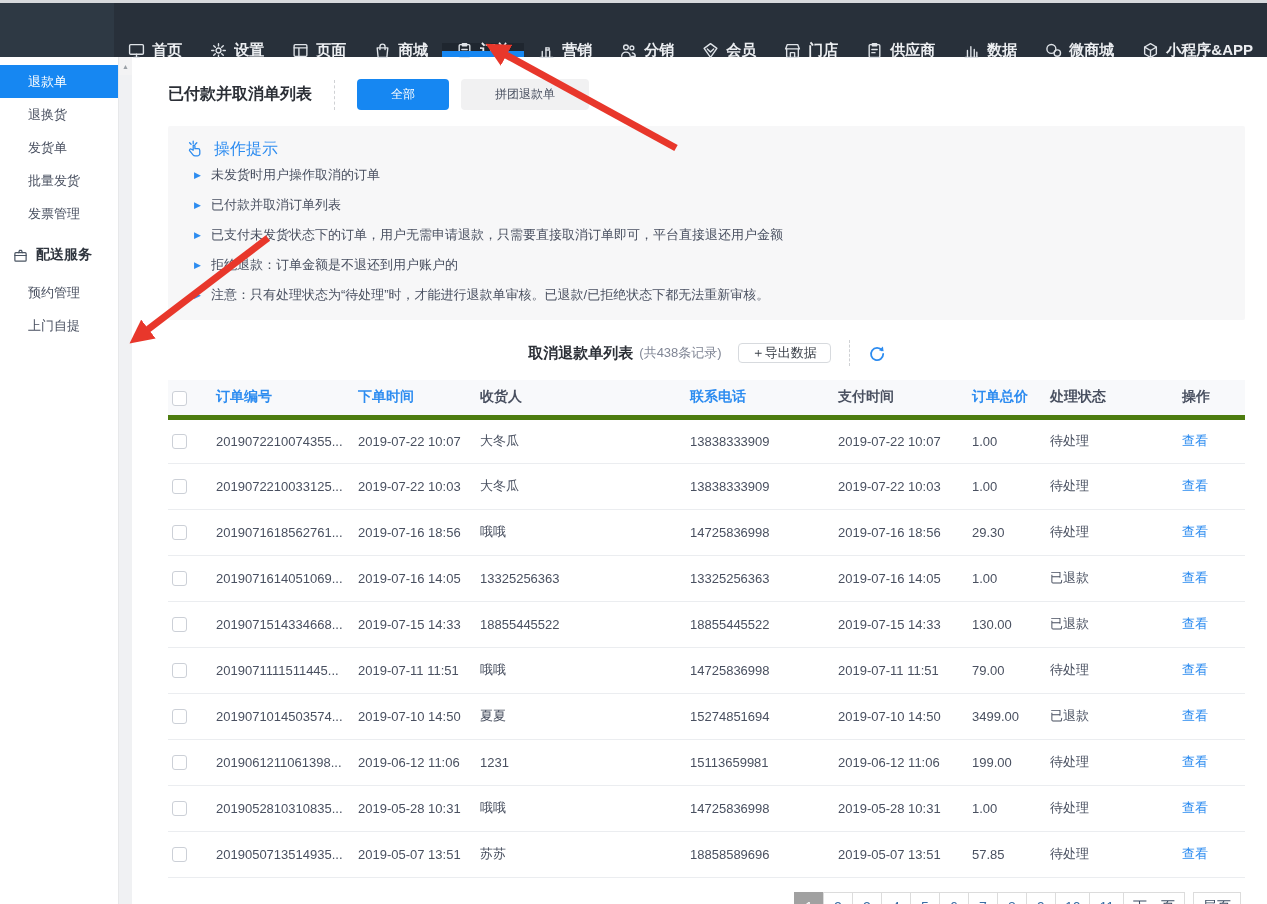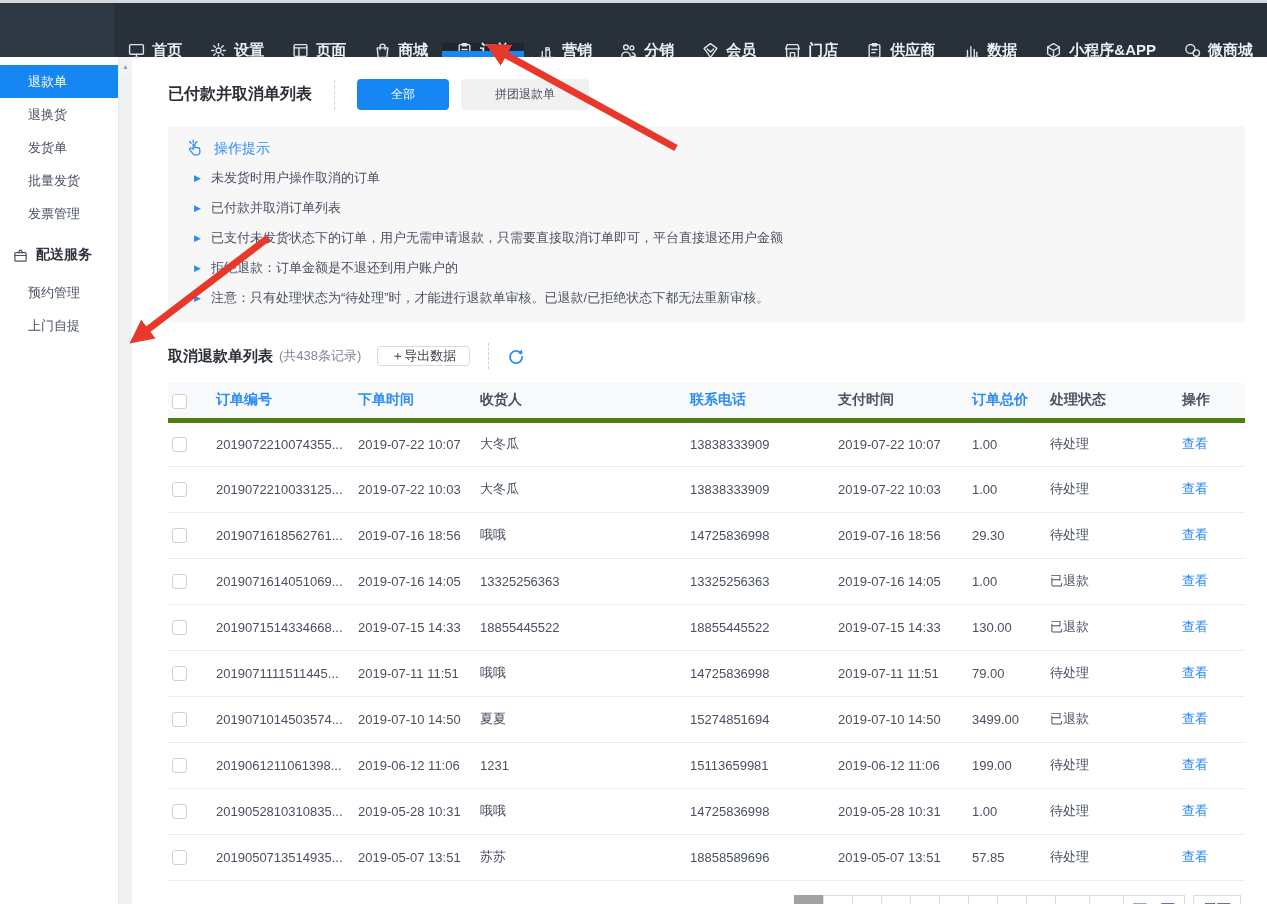"小程序&APP" div.nav-item { order: before "微商城" -> after "微商城" }
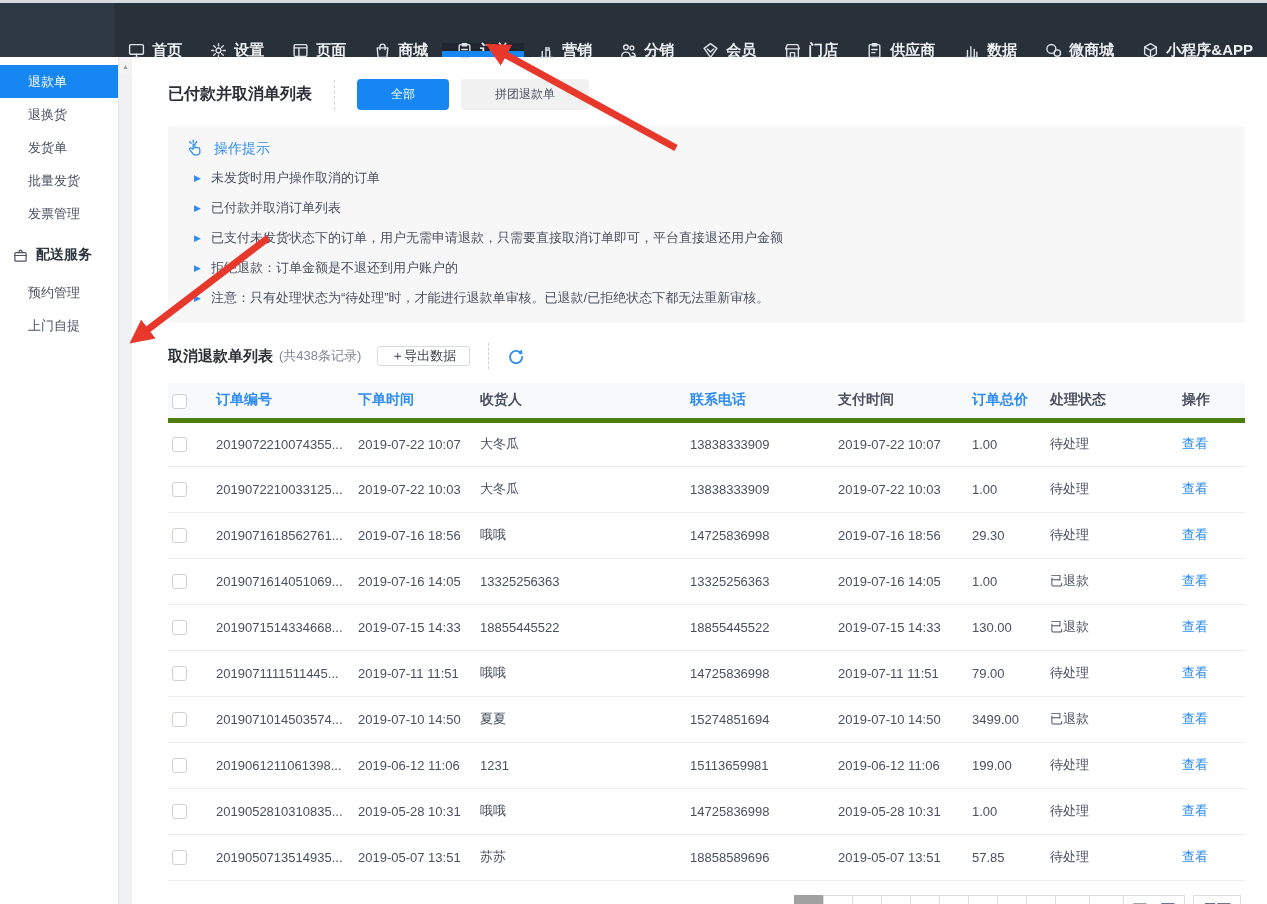"操作提示" .tips-title { font-size: 14px -> 16px; margin-bottom: 5px -> none }
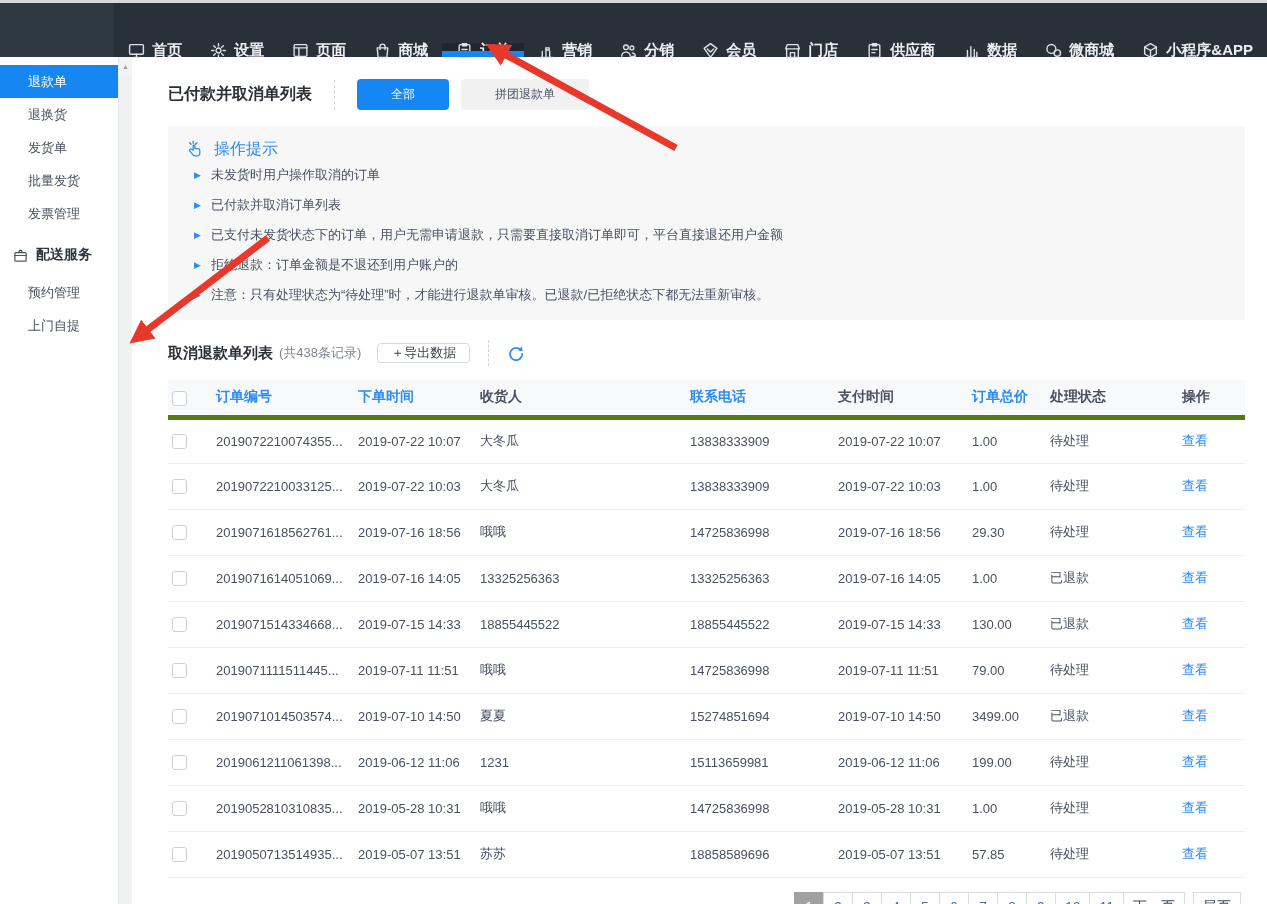"取消退款单列表" .tbl-head-row { justify-content: none -> center }
